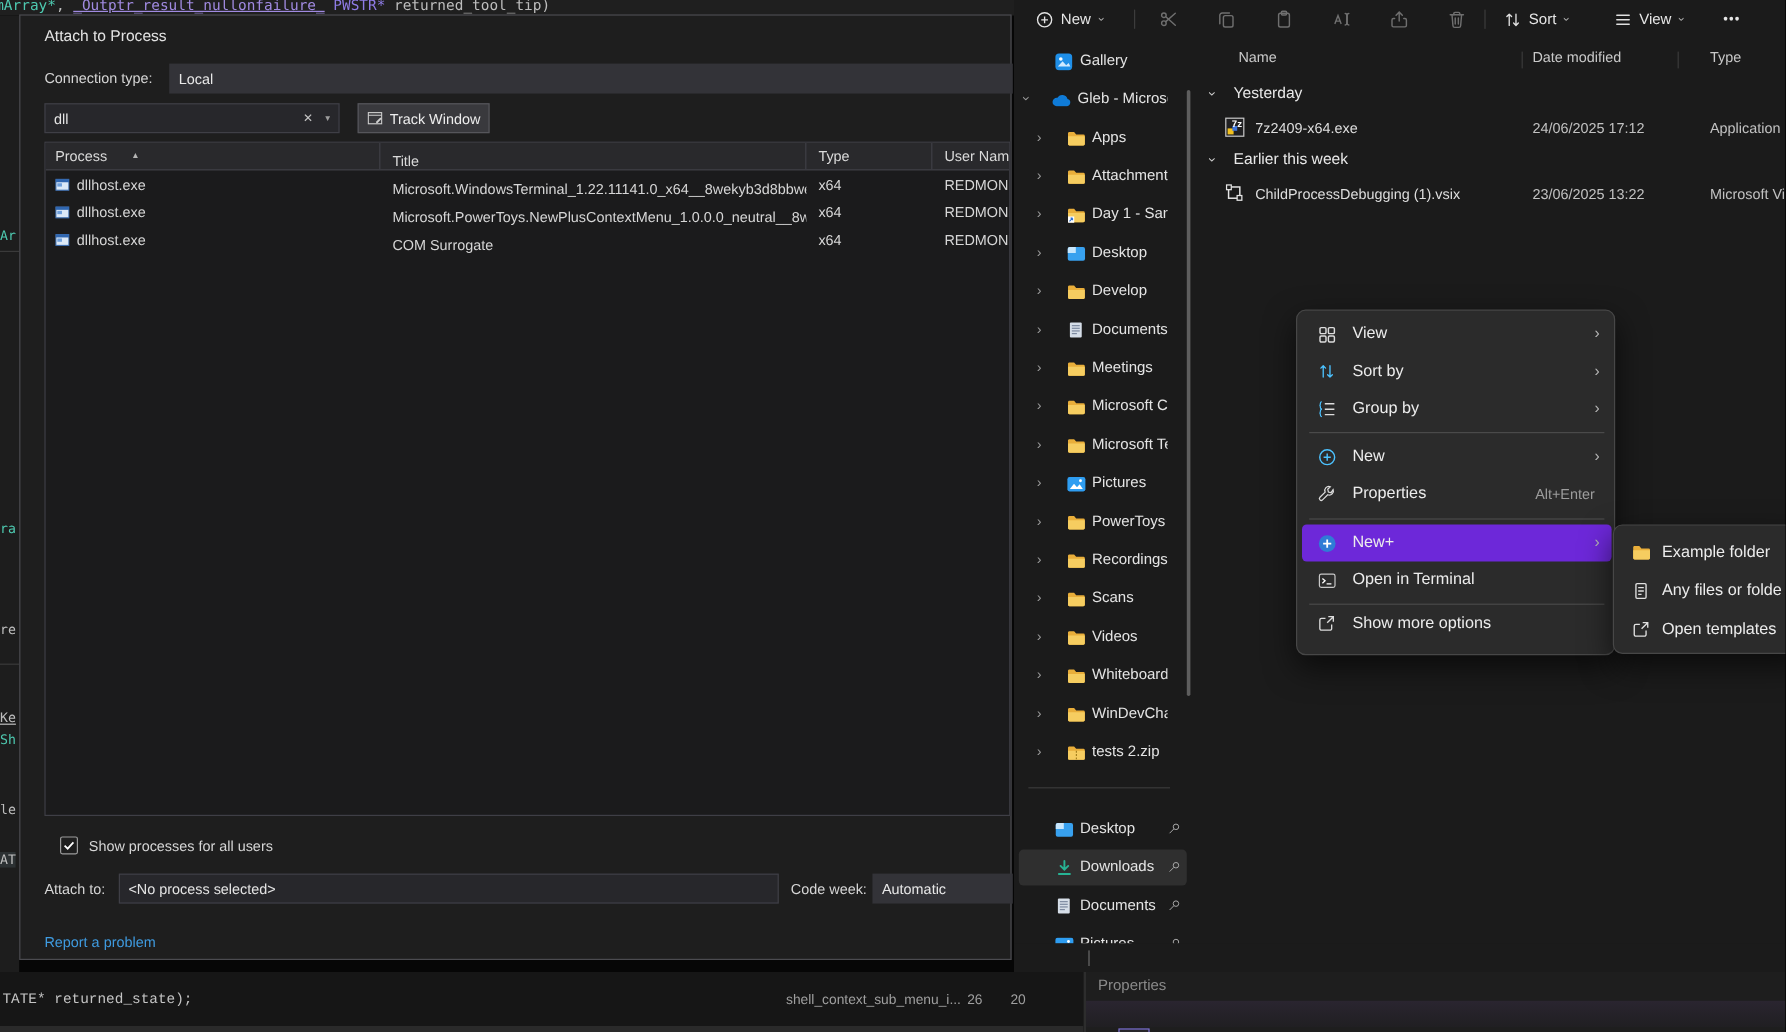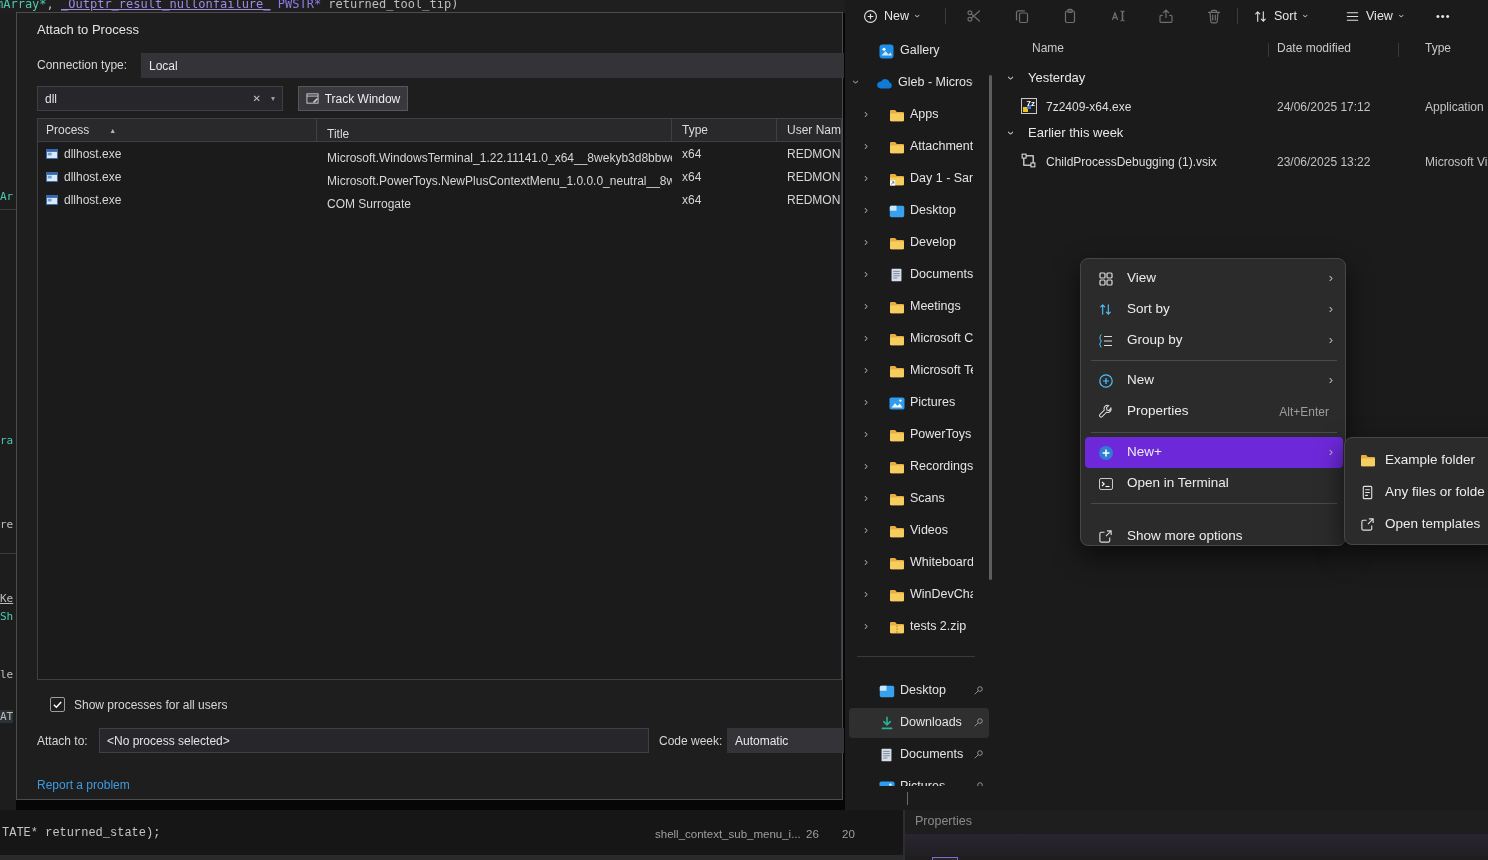"Show more options" div.mitem { top: 262px -> 245px }
